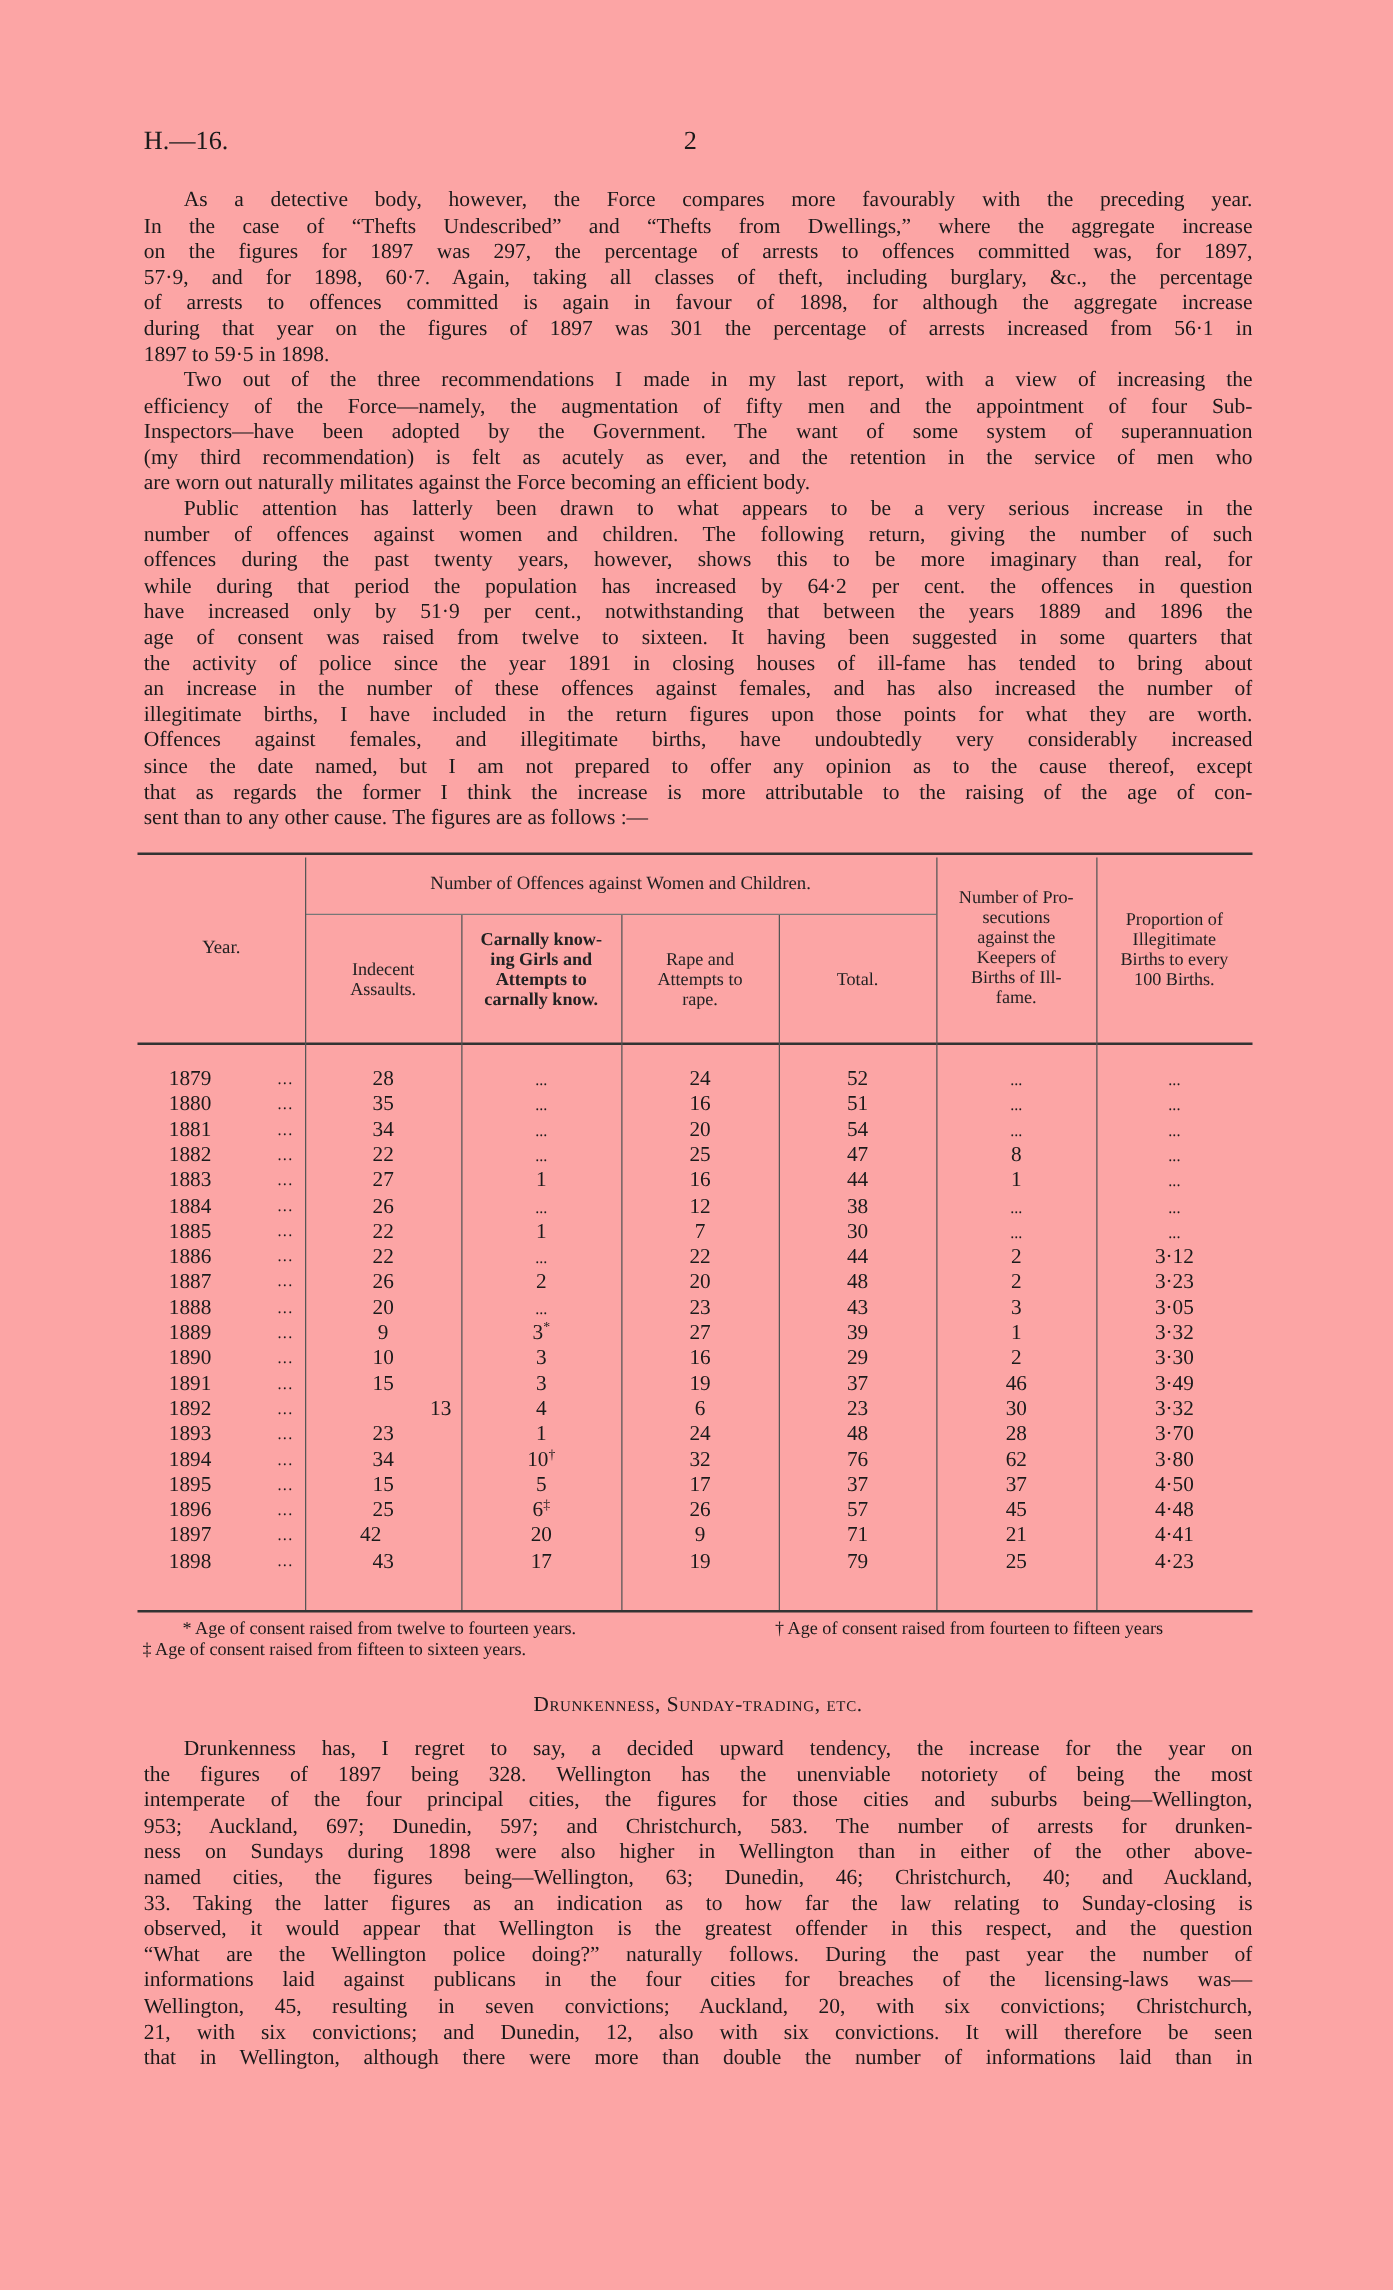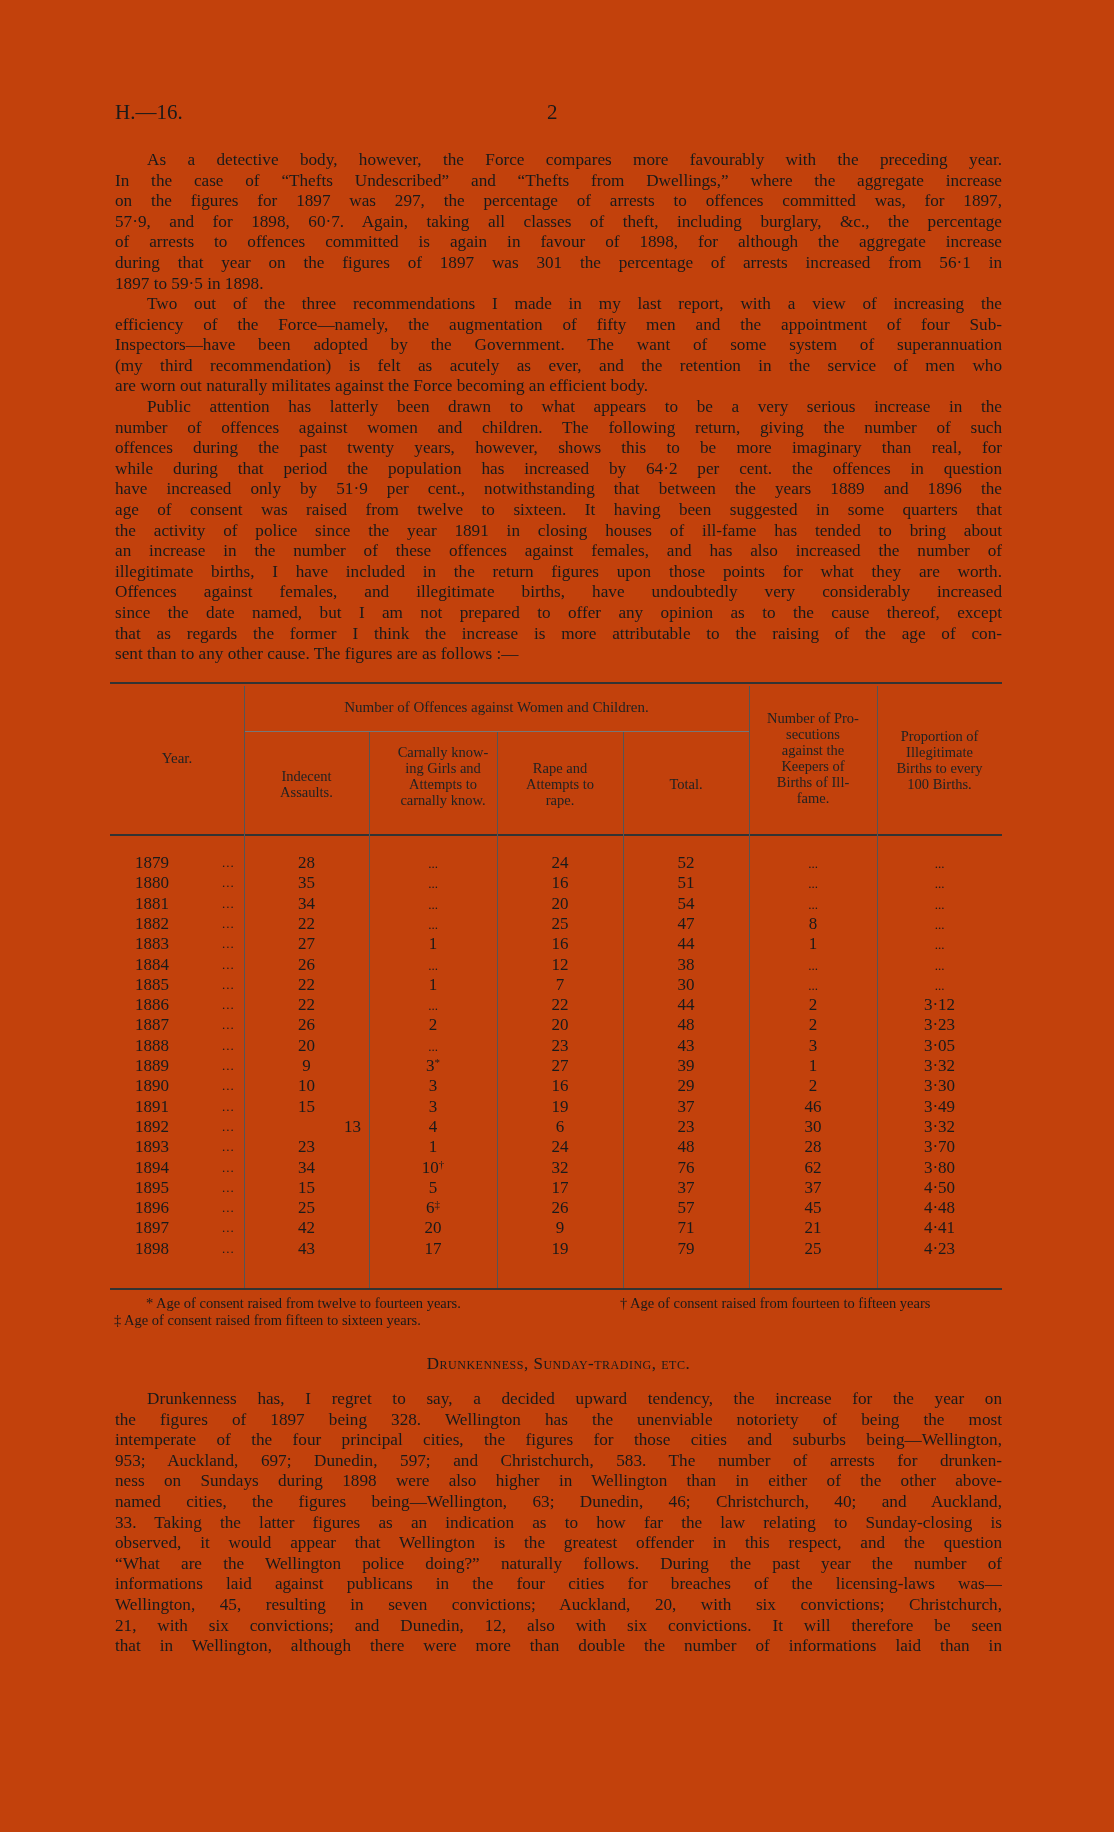"H.—16." .page { background: #c2410c -> #fca5a5 }
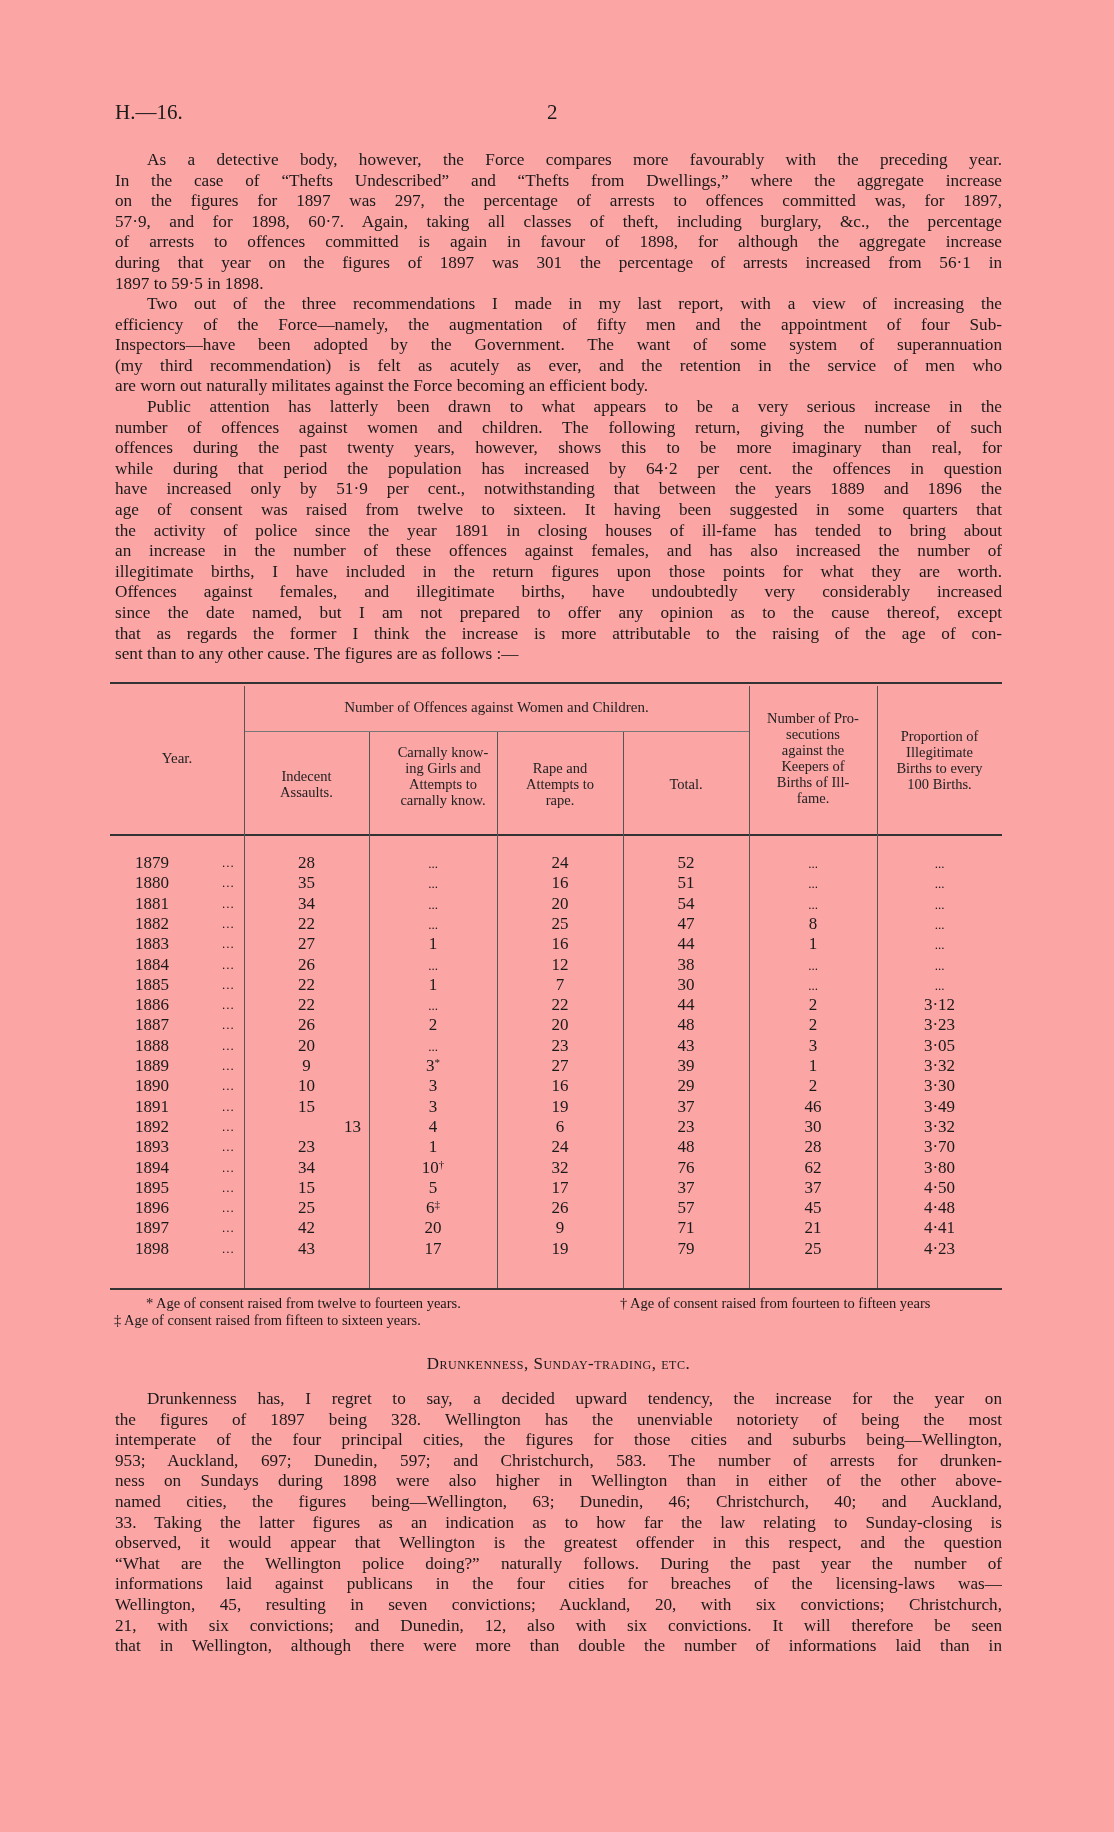"Carnally know-" div.hdr { font-weight: none -> bold; left: 269px -> 259px }
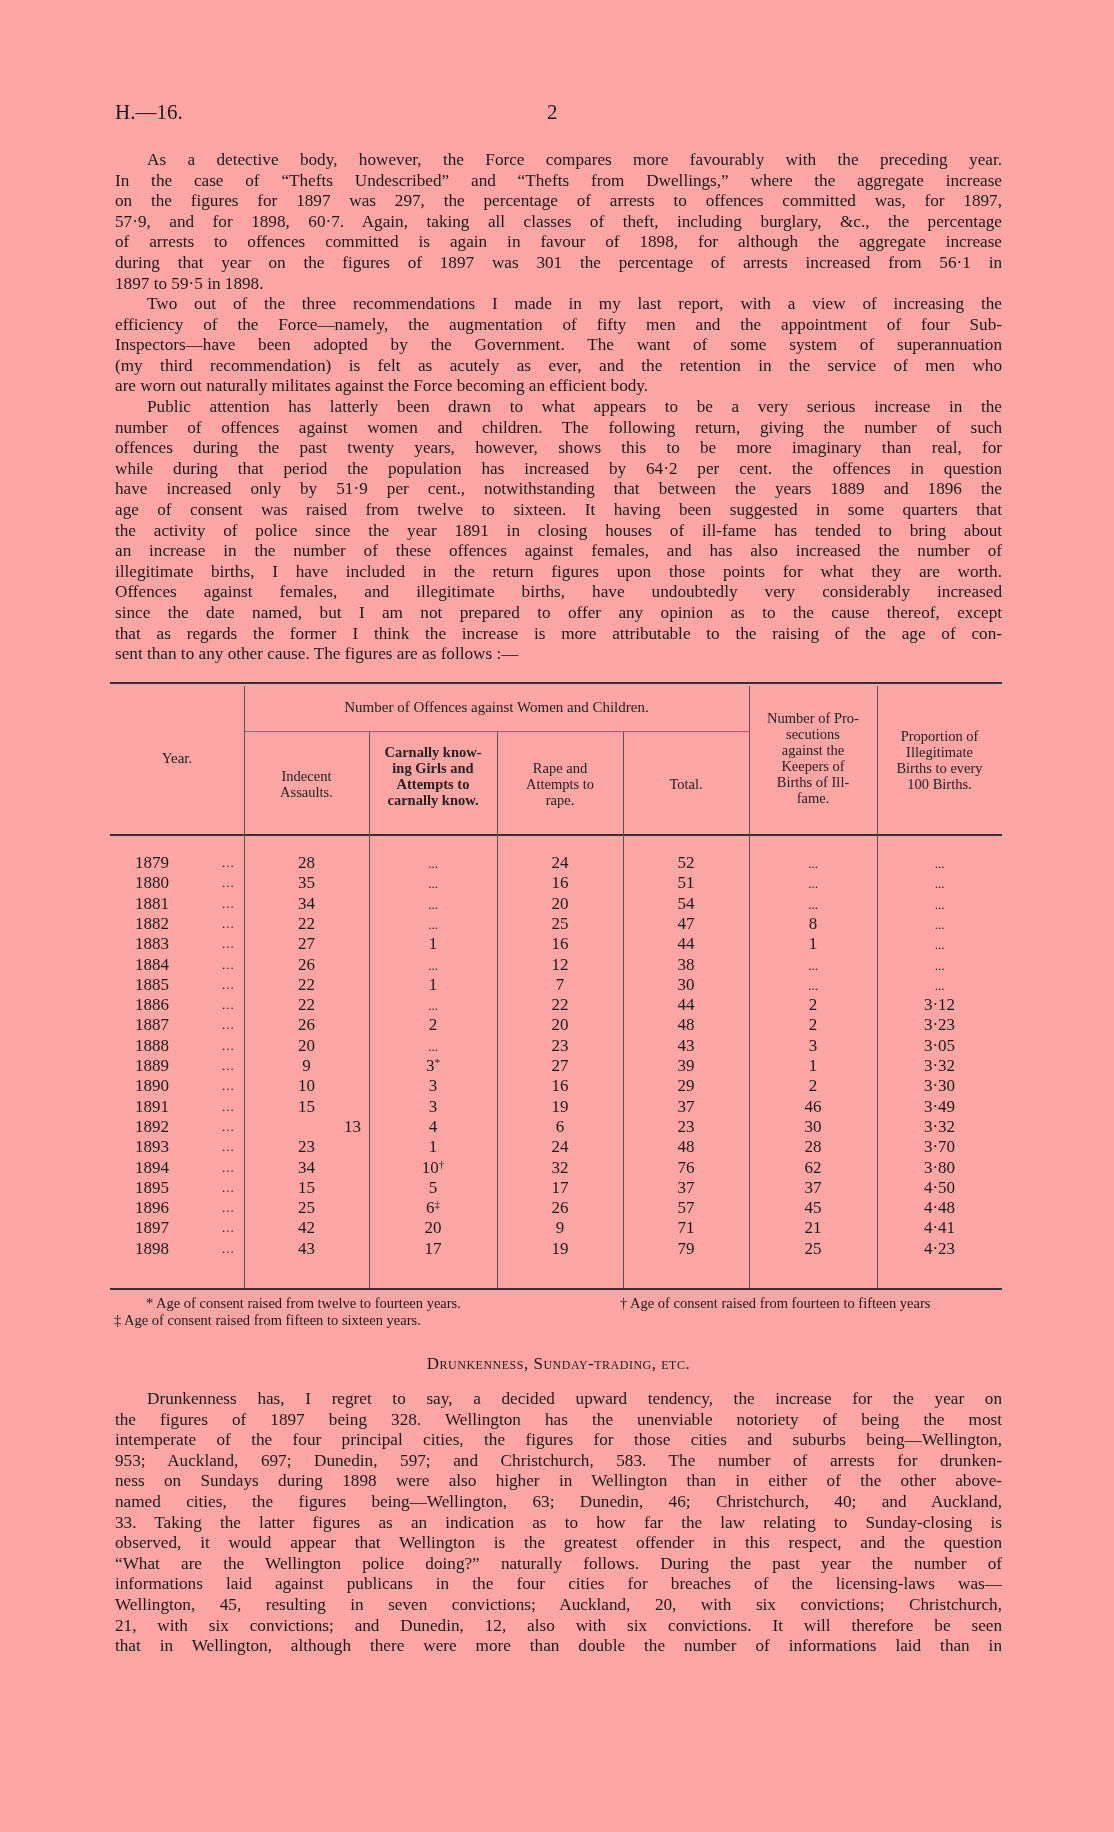"42" div.cell { left: 134px -> 124px }
